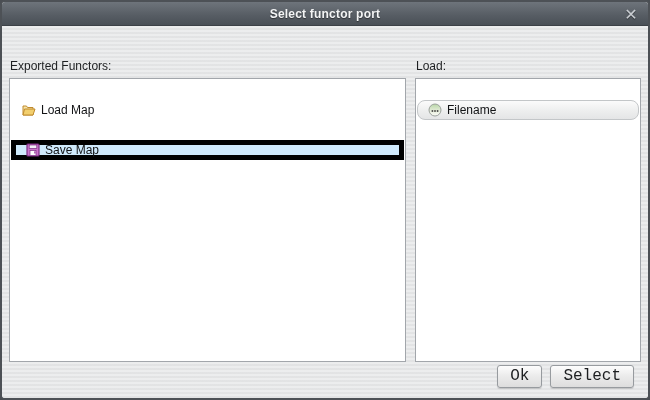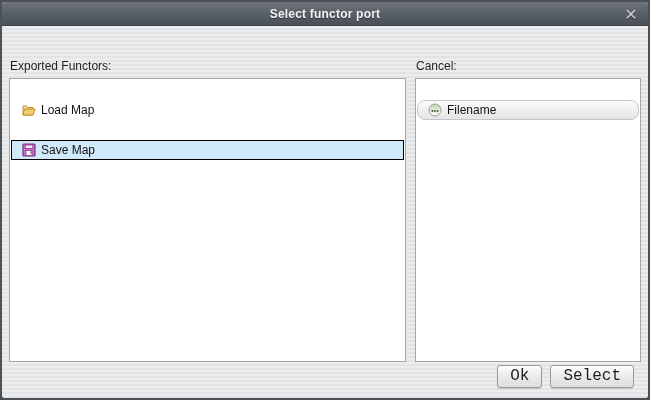"Cancel:" div.panel-label { text: Cancel -> Load }
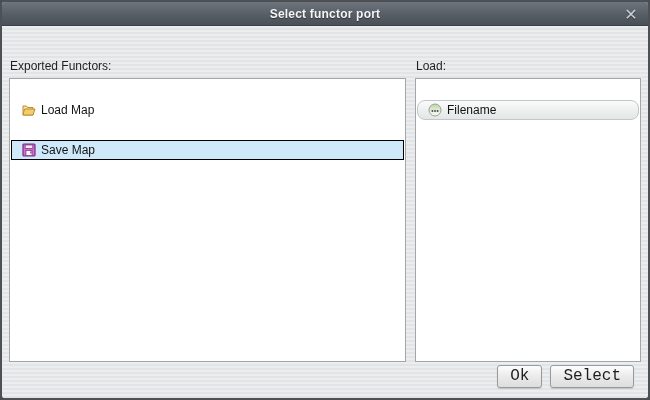"Save Map" .row.selected { border: 1px solid #000000 -> 5px solid #000000 }
